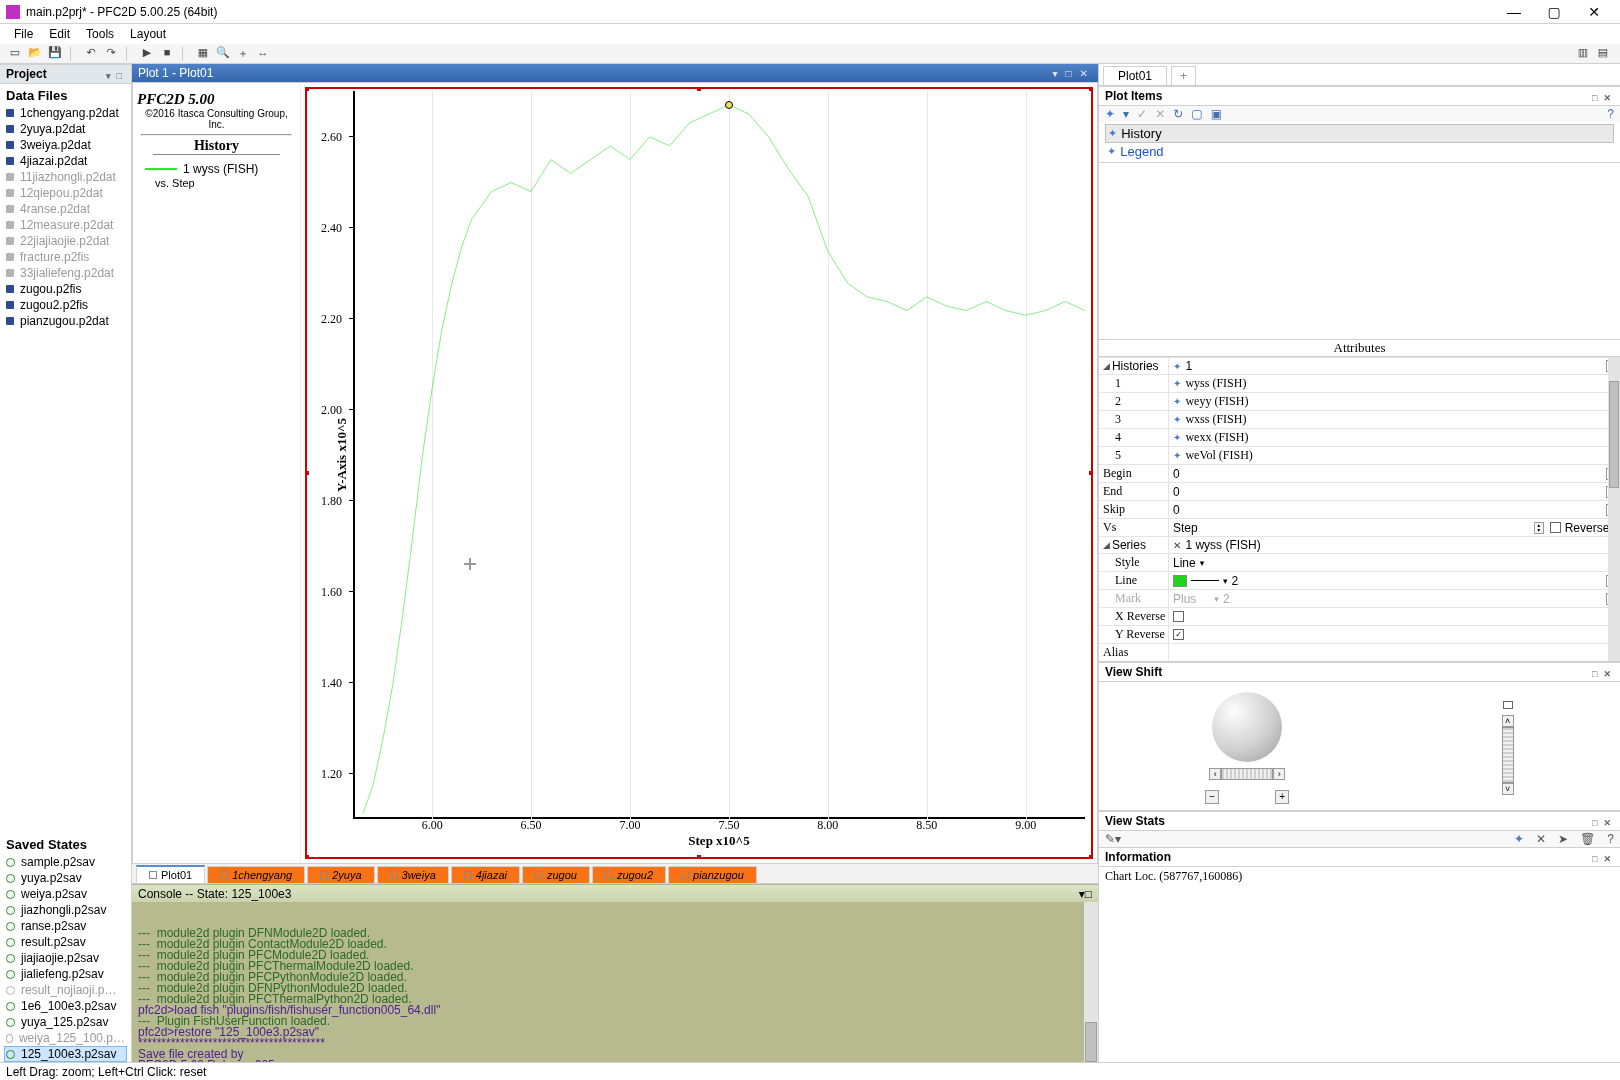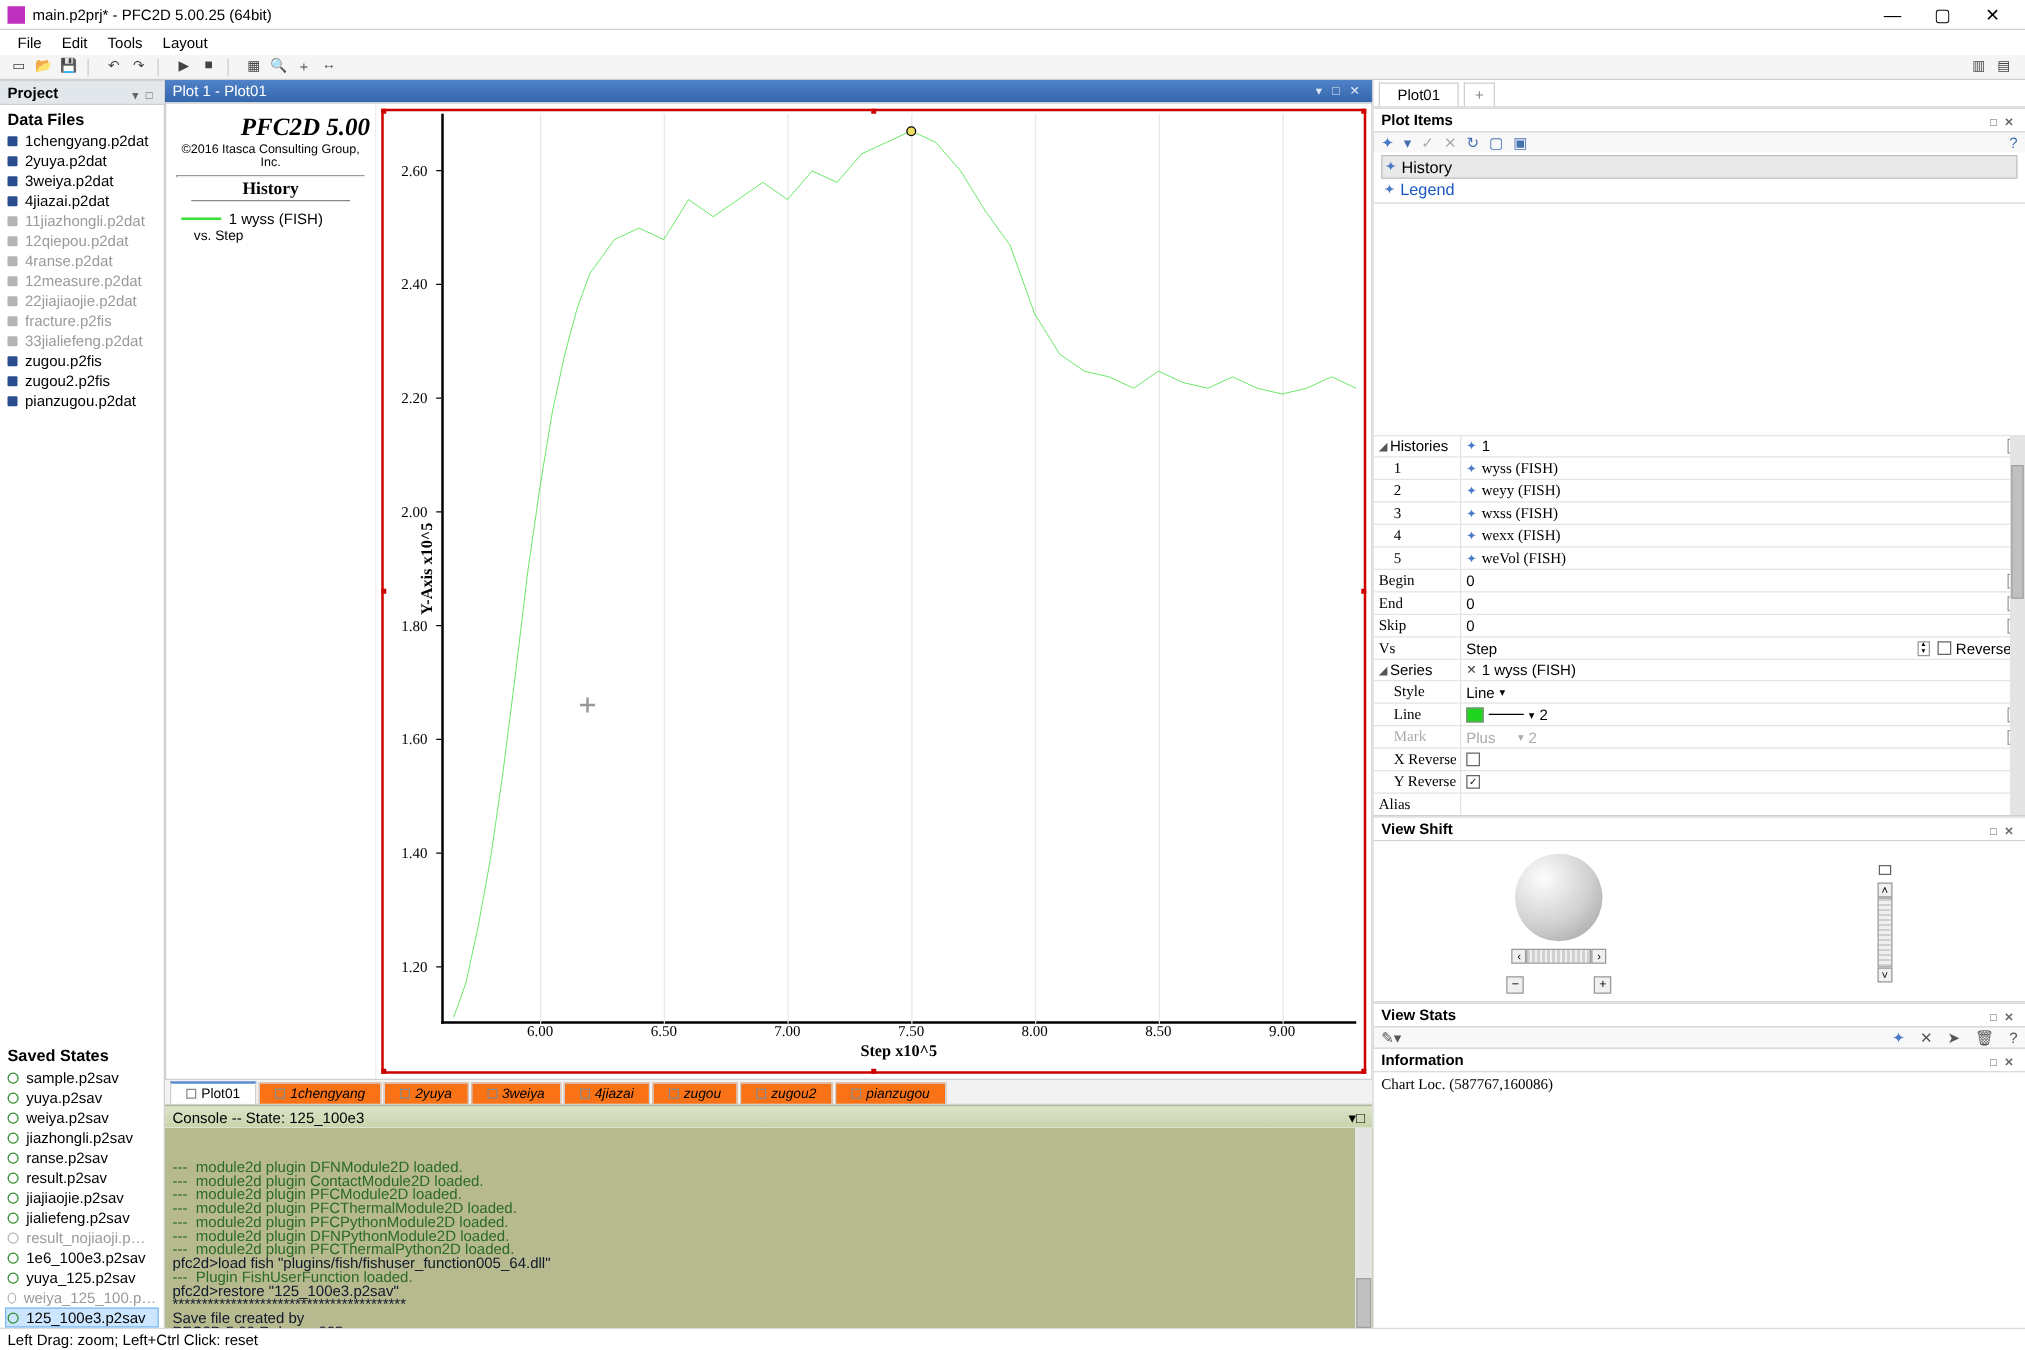"PFC2D 5.00" .plot-legend h1 { font-size: 20px -> 15px; text-align: right -> left }
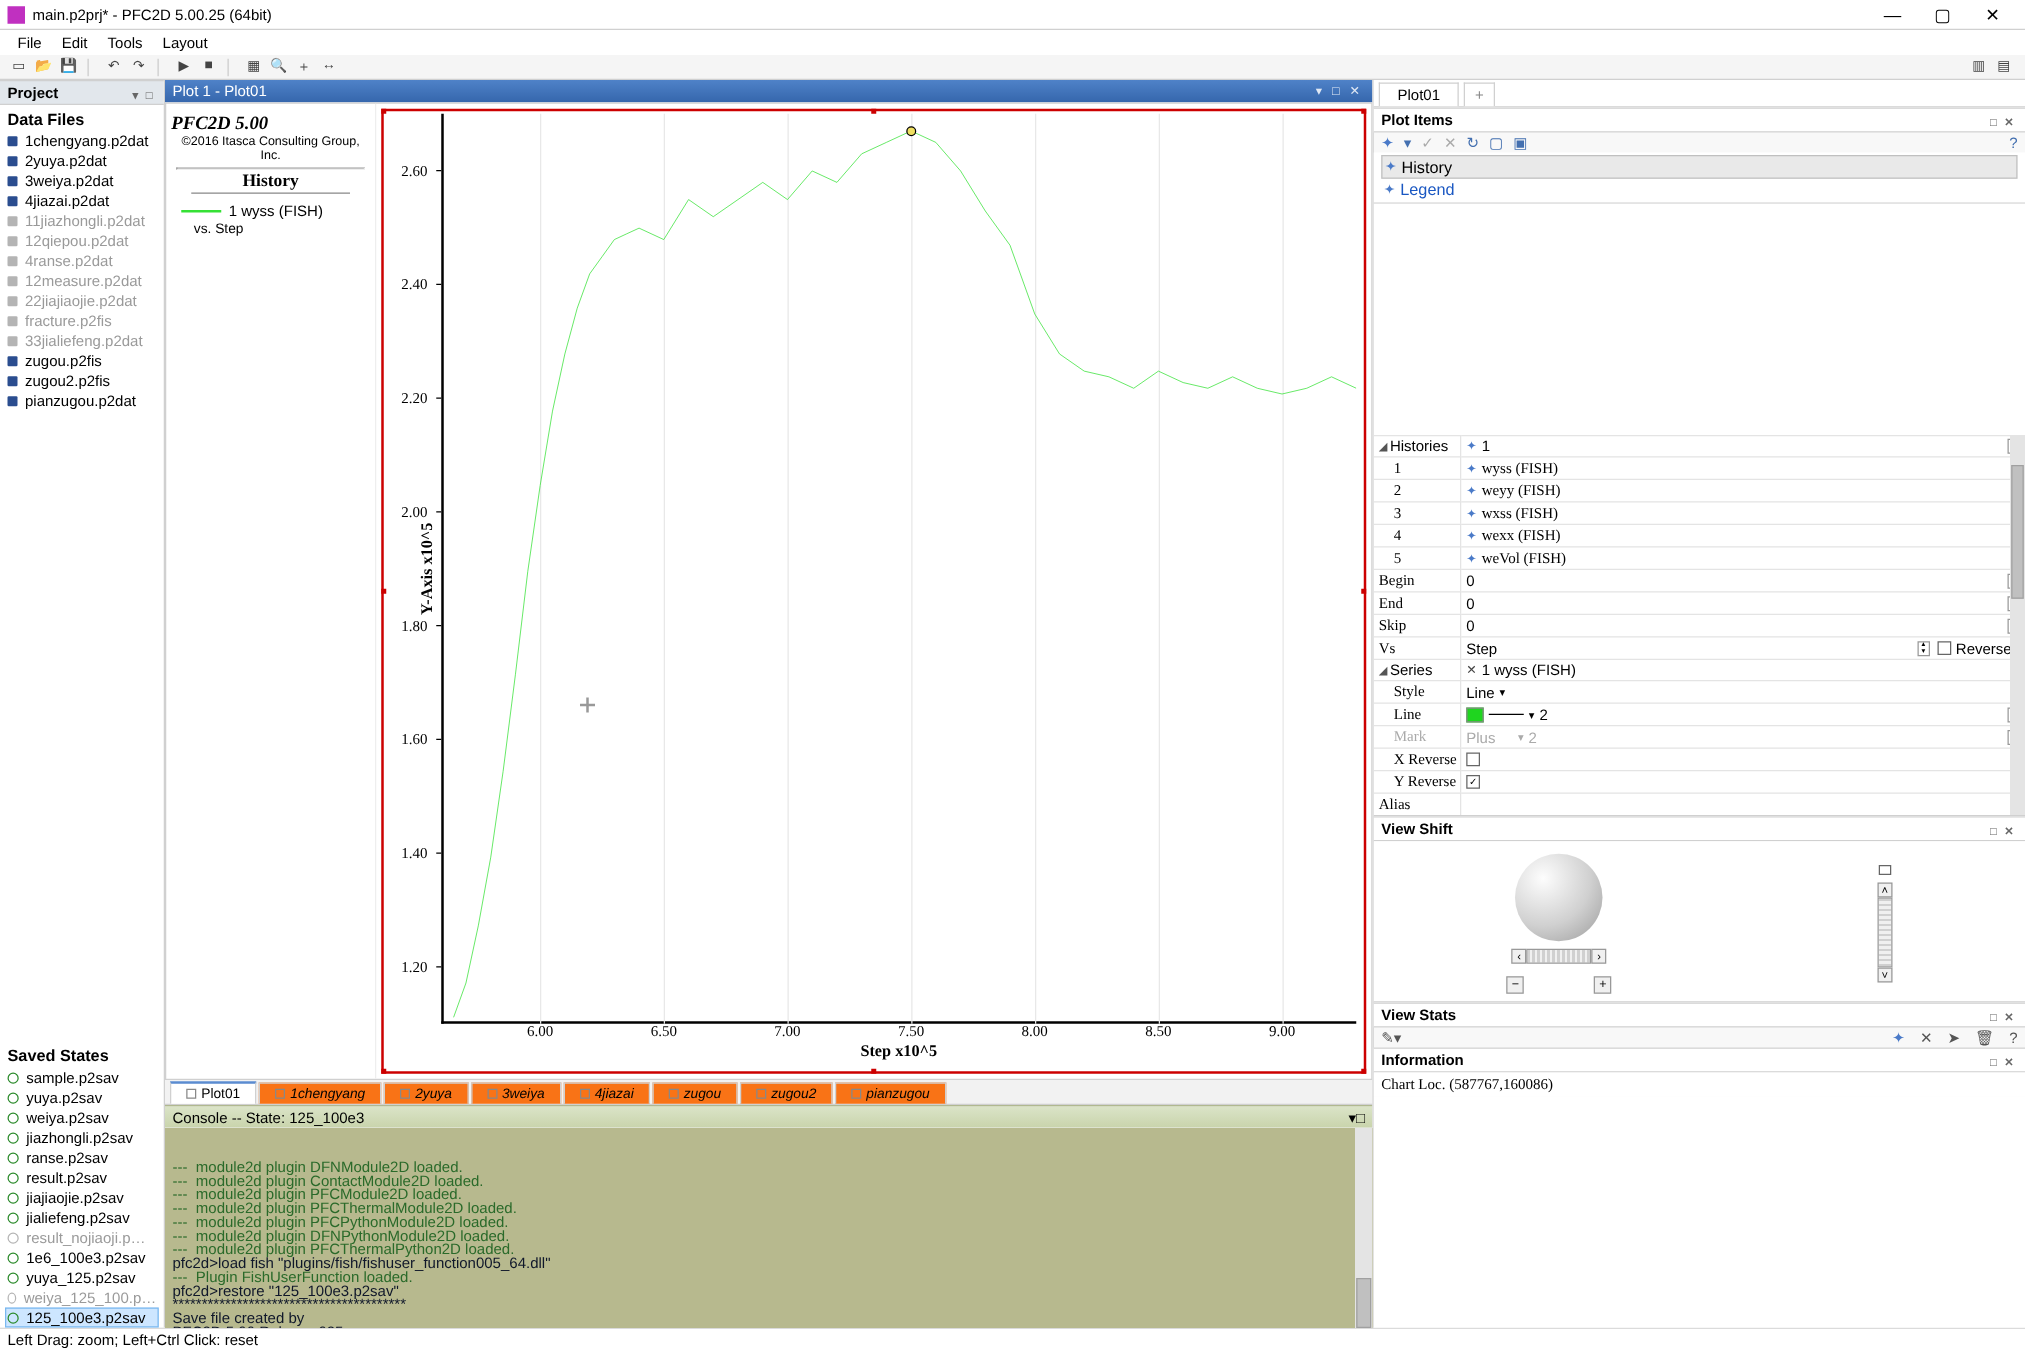"Attributes" div.attributes-head { html: none -> <div>Attributes</div> }
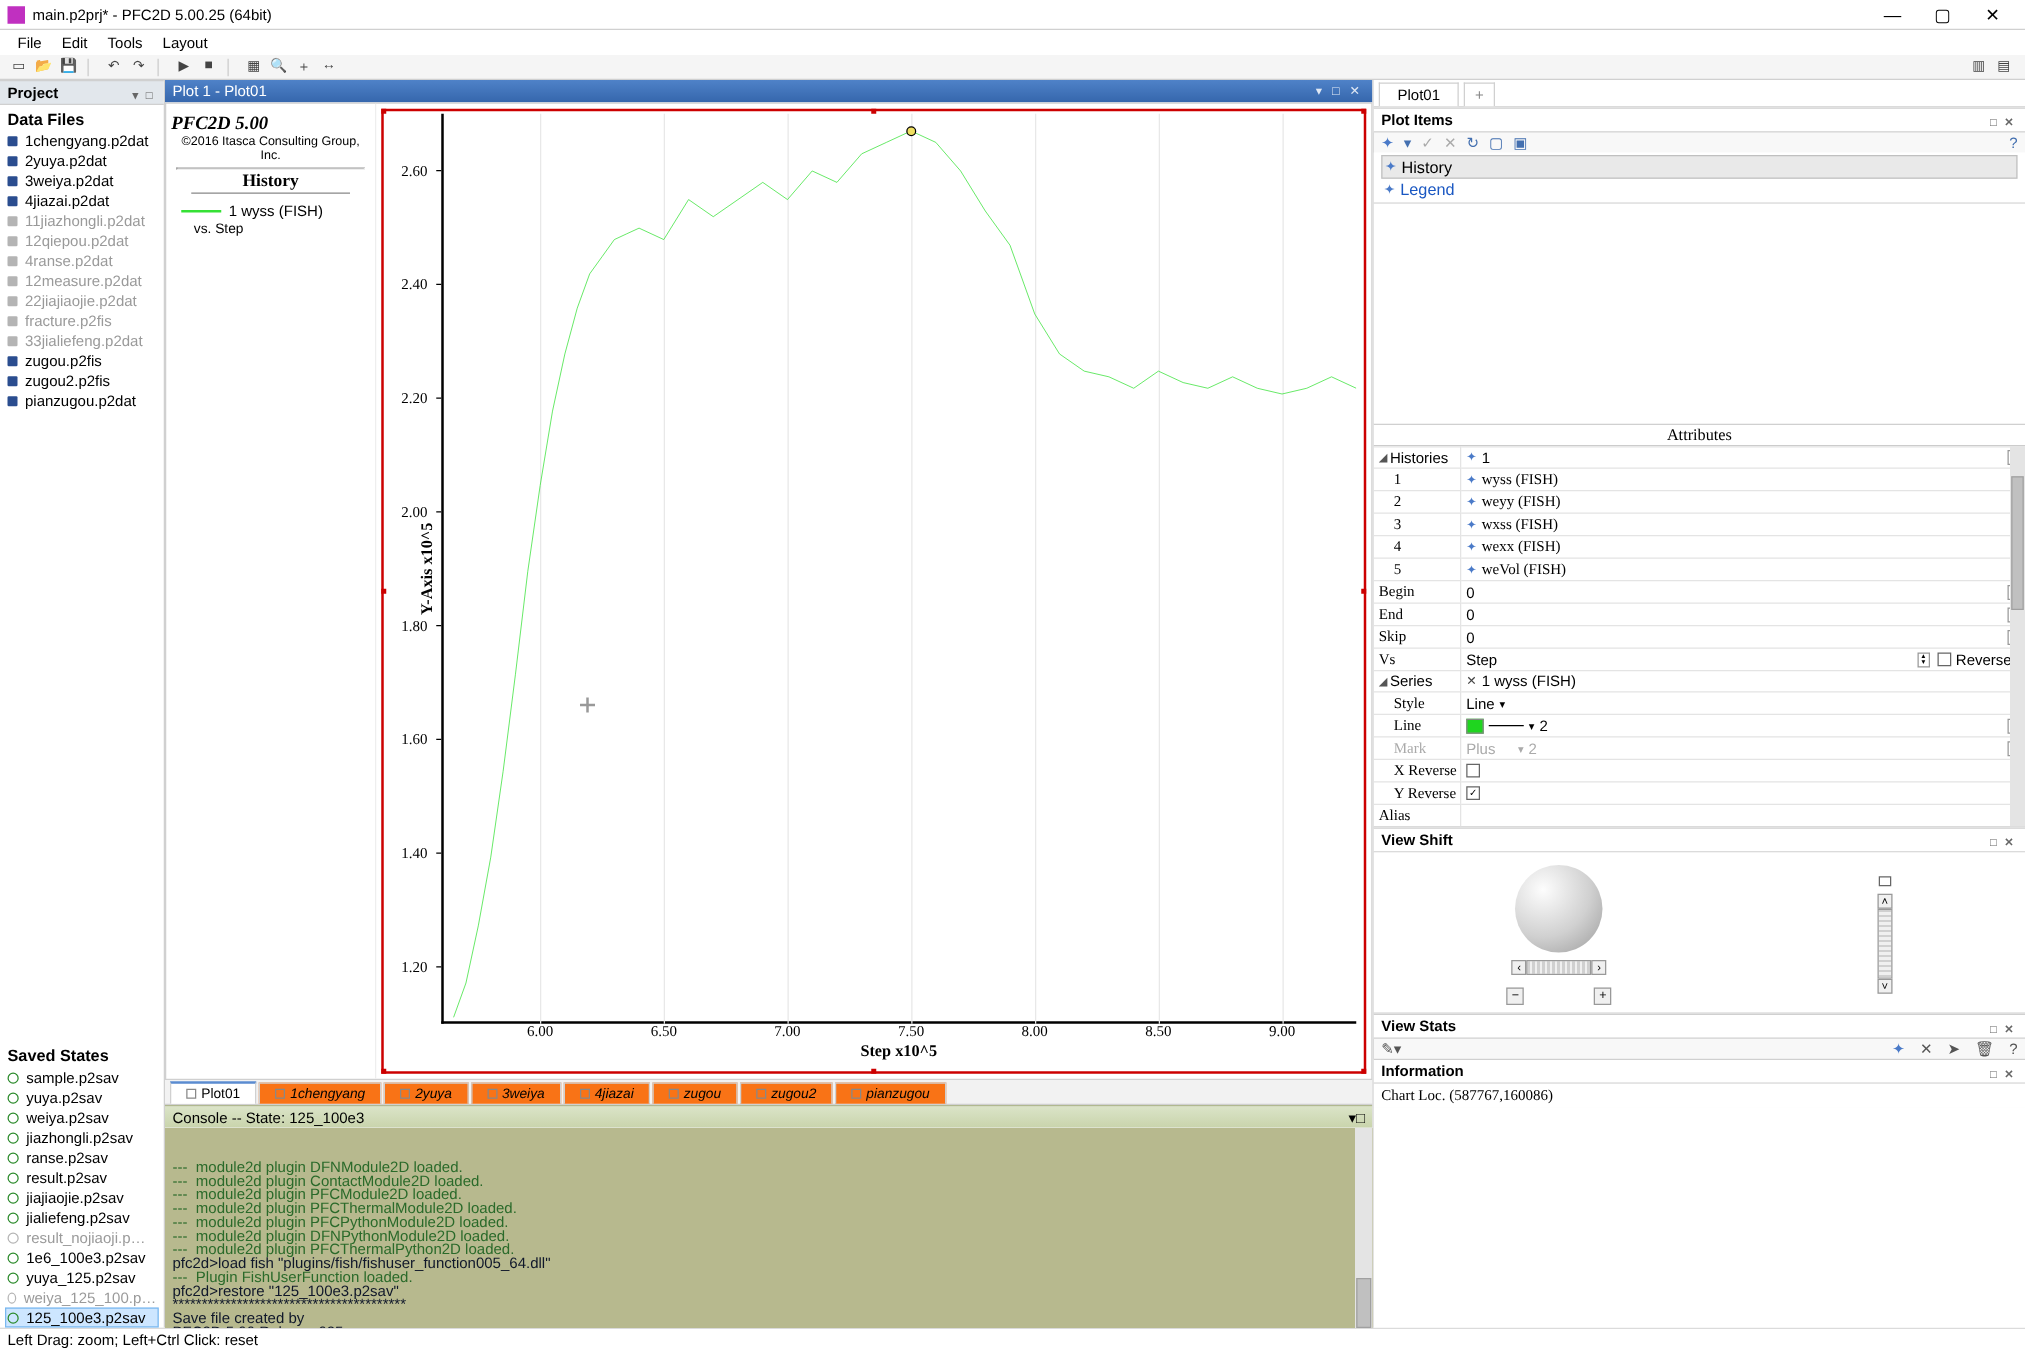"pfc2d>load fish" .console-body .grey { color: #0f172a -> #4c1d95 }
